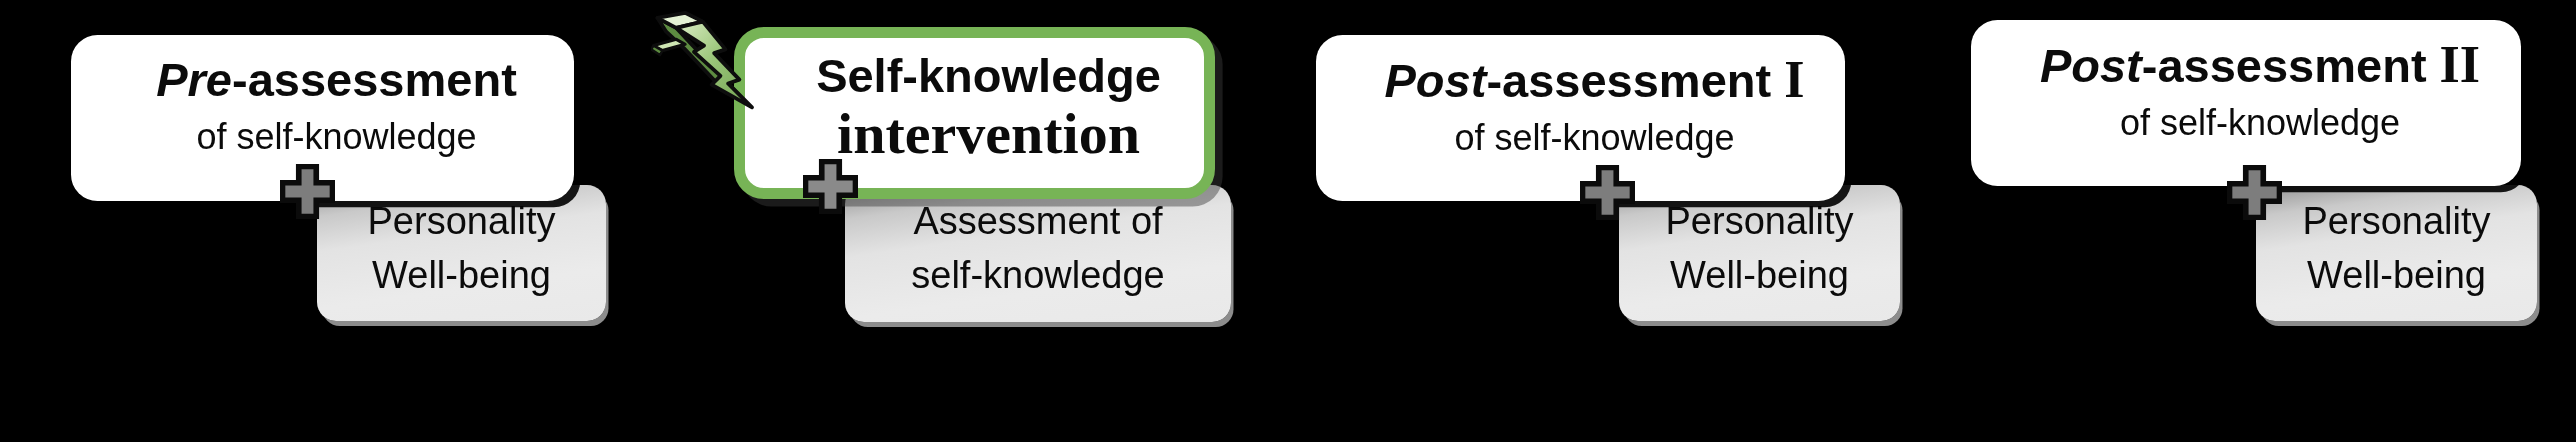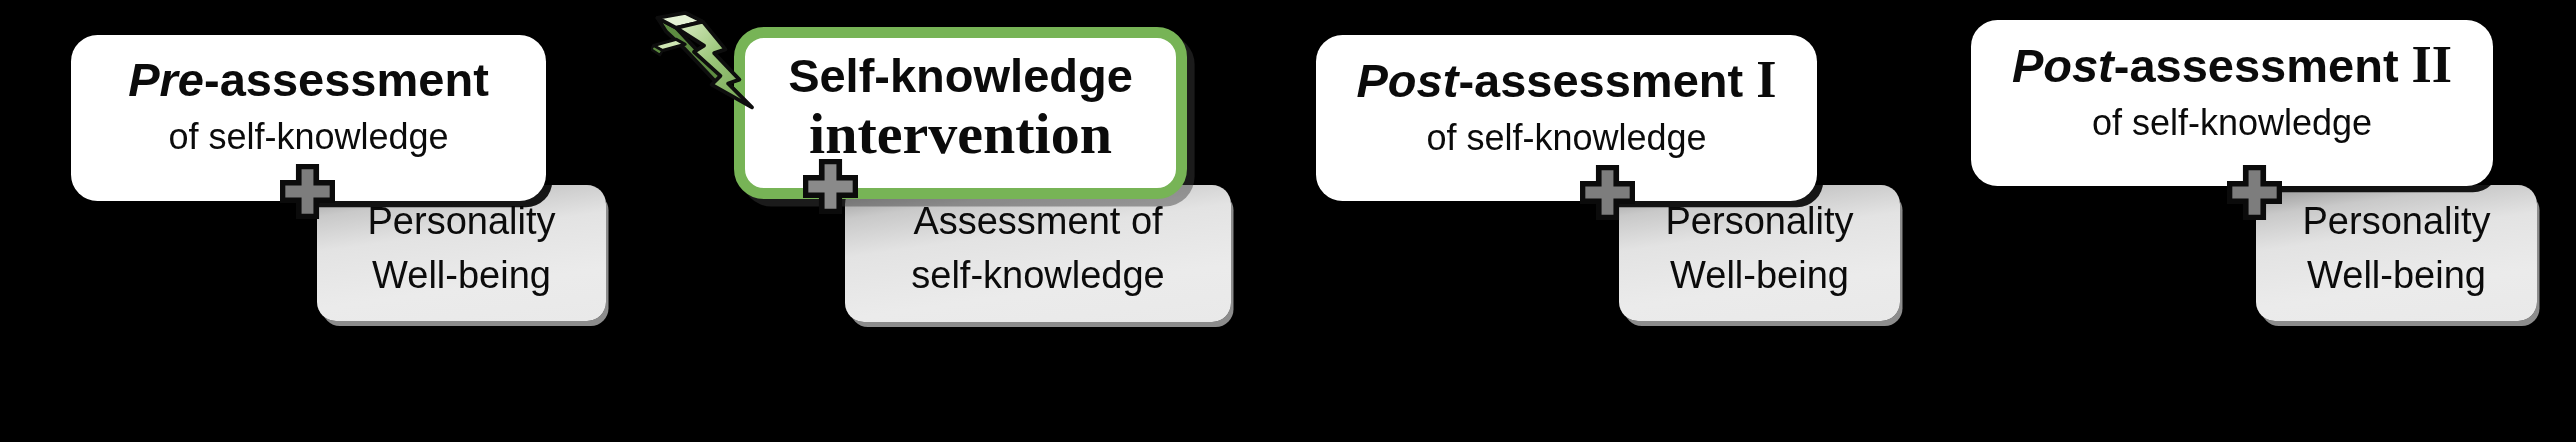"Pre-assessment" .stage-box { padding-left: none -> 28px }
